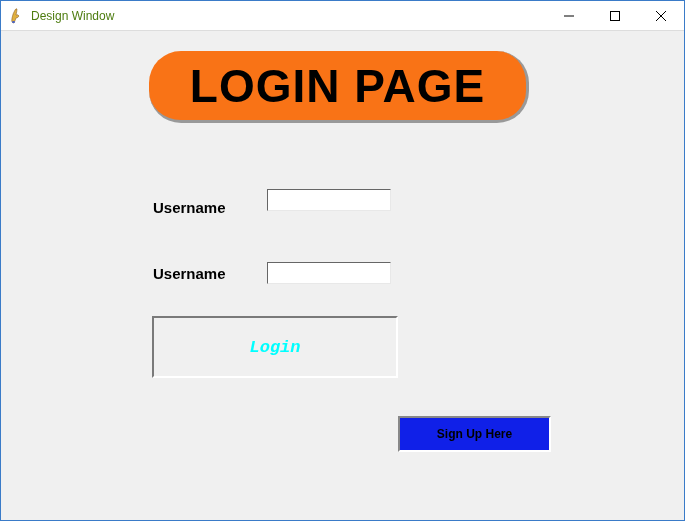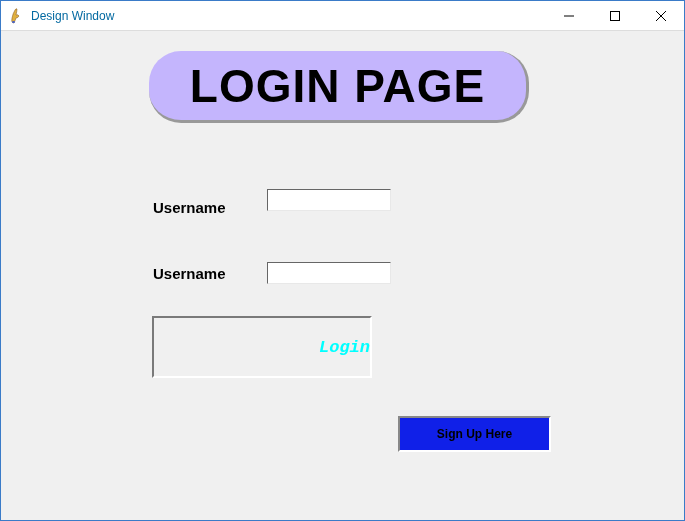"Design Window" .titlebar-title { color: #0369a1 -> #4d7c0f }
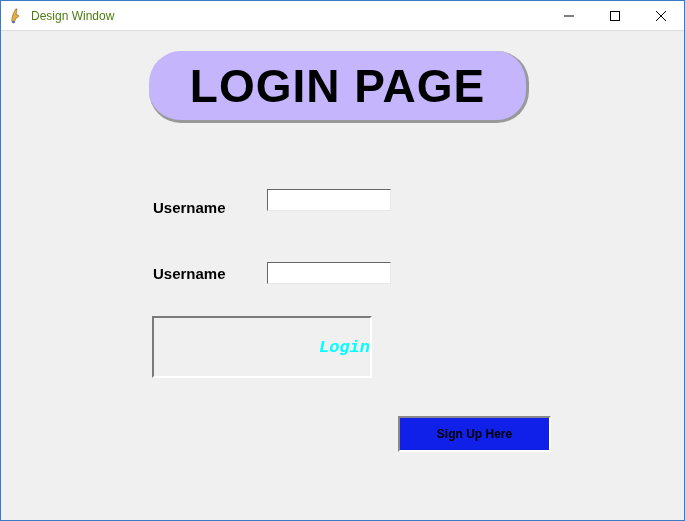"LOGIN PAGE" .login-title { background: #c4b5fd -> #f97316 }
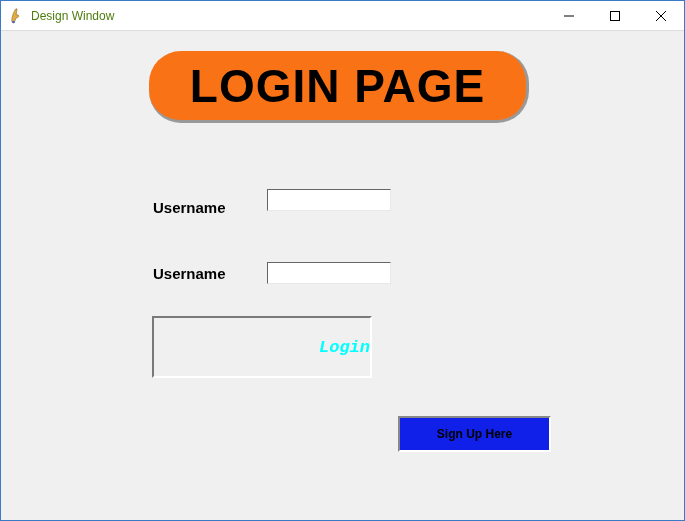"Login" .login-button { text-align: right -> none; width: 220px -> 246px }
